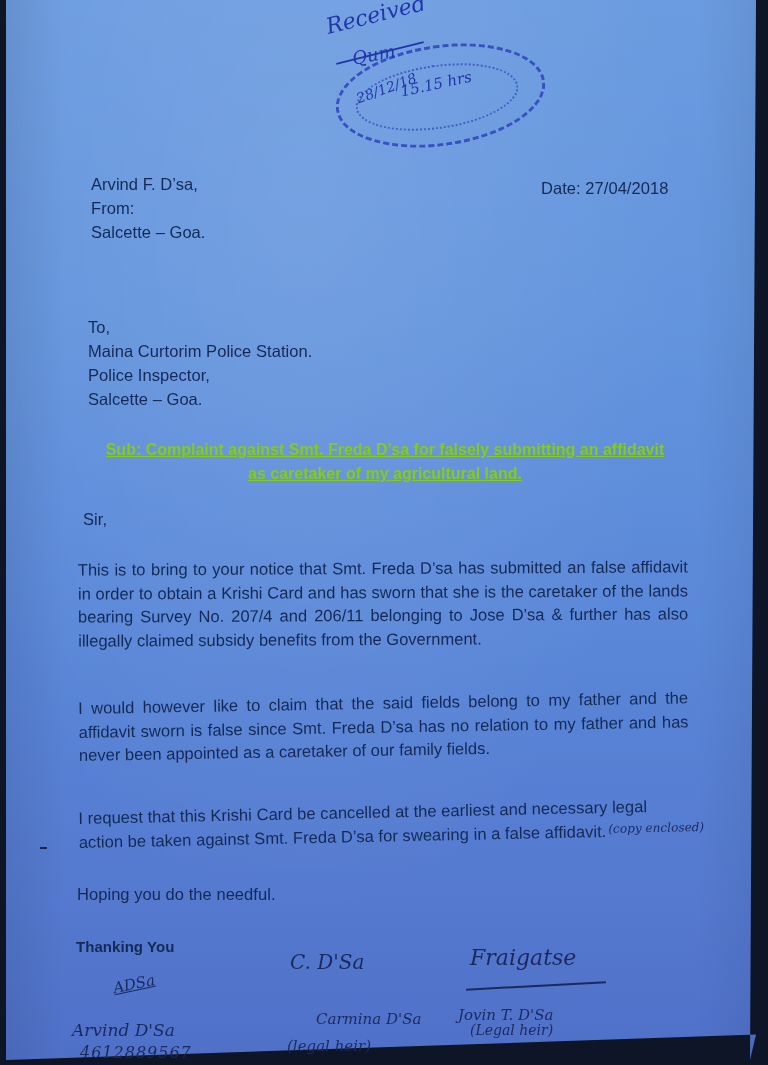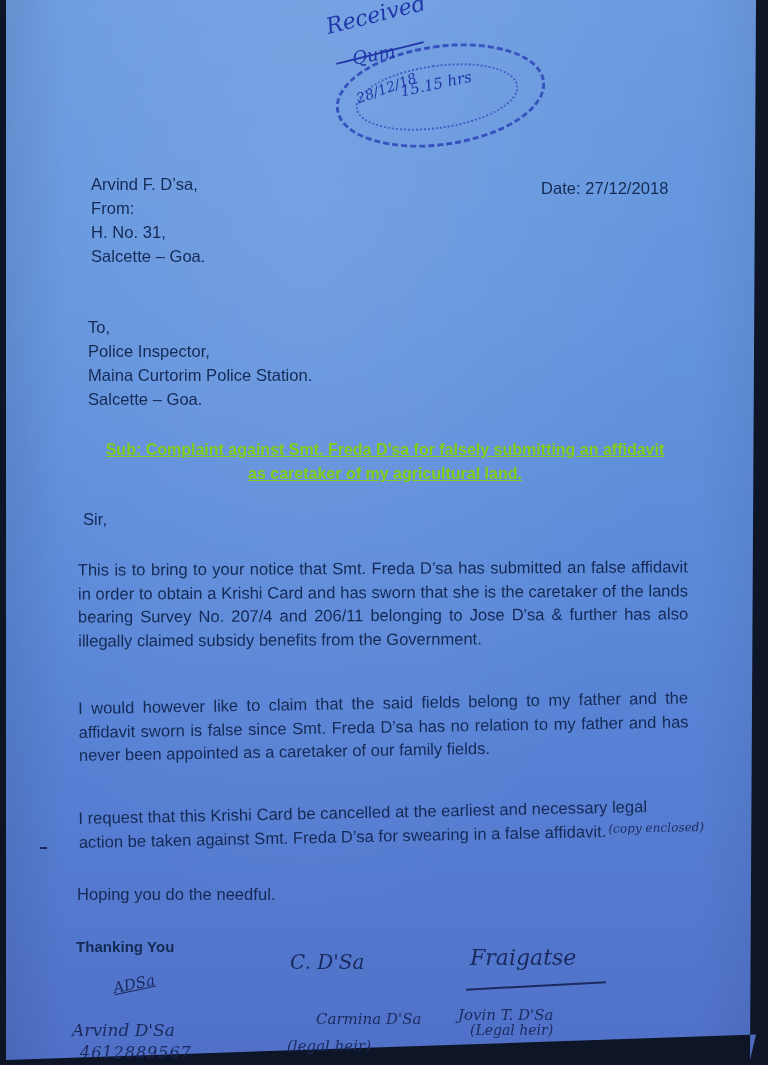"Date: 27/12/2018" div.typed { text: 27/12/2018 -> 27/04/2018 }
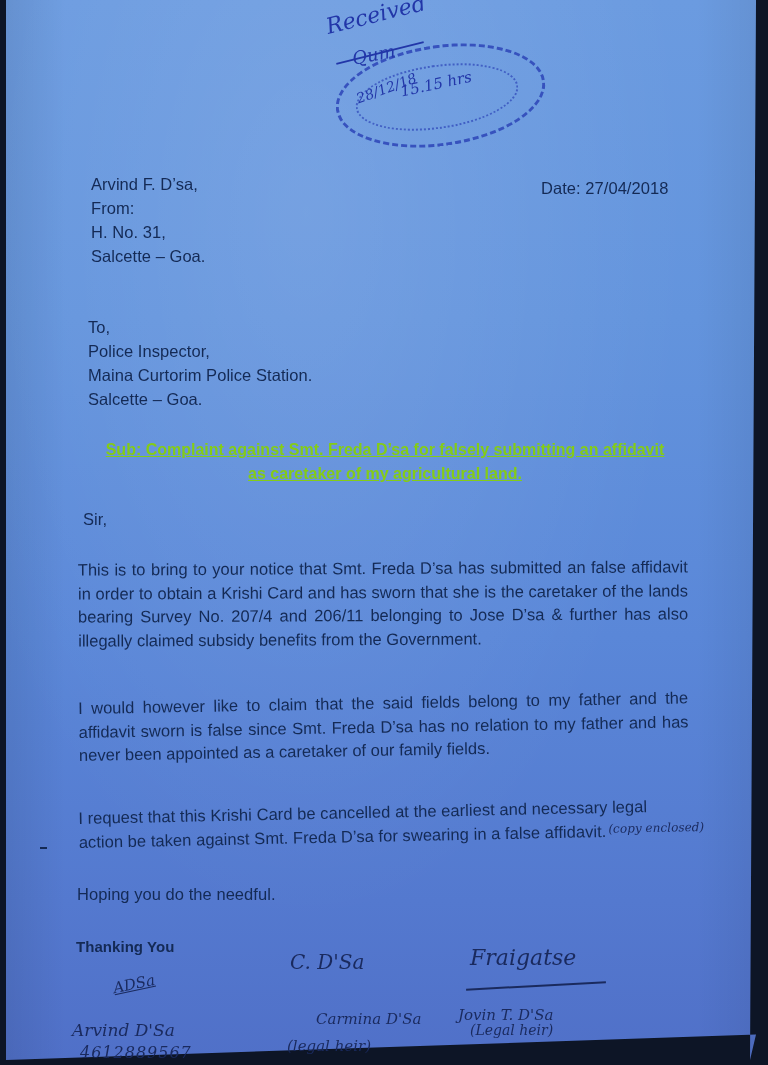"H. No. 31," span.line { html: <span>H. No. 31,</span> -> none }
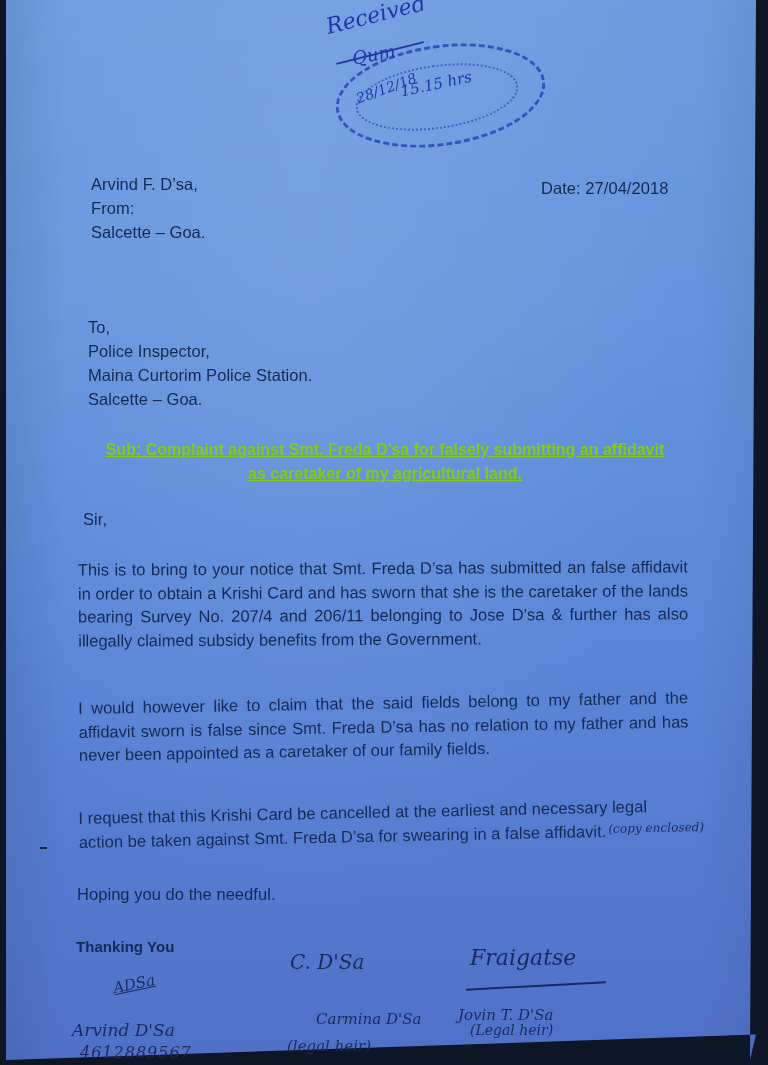"Police Inspector," span.line { order: before "Maina Curtorim Police Station." -> after "Maina Curtorim Police Station." }
